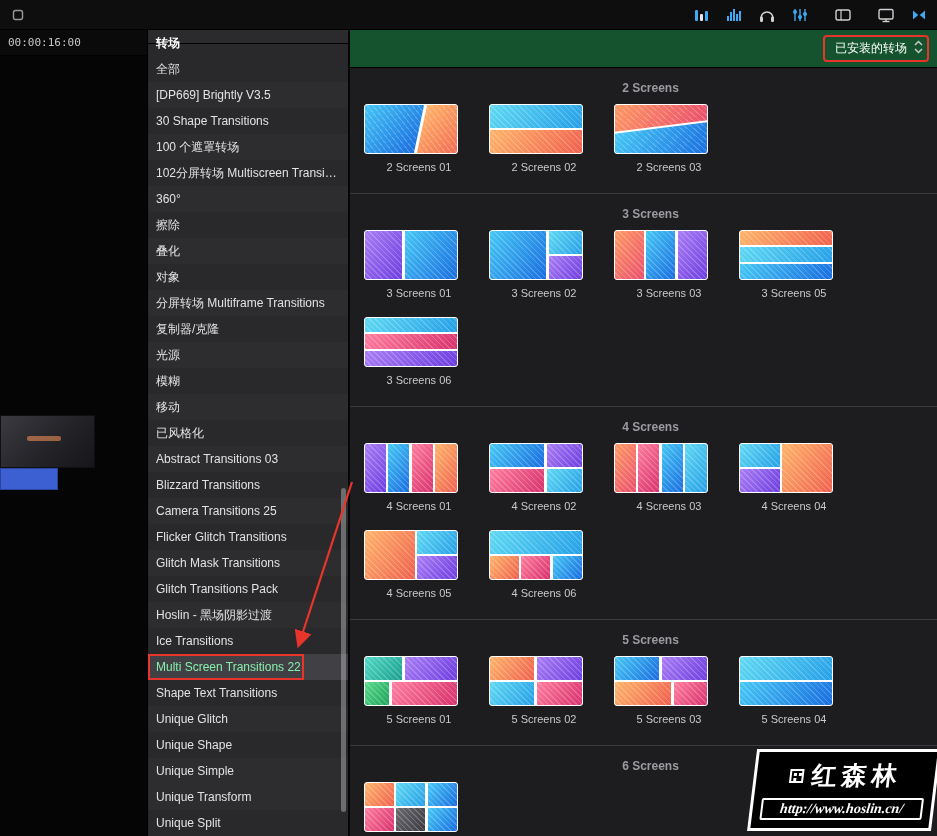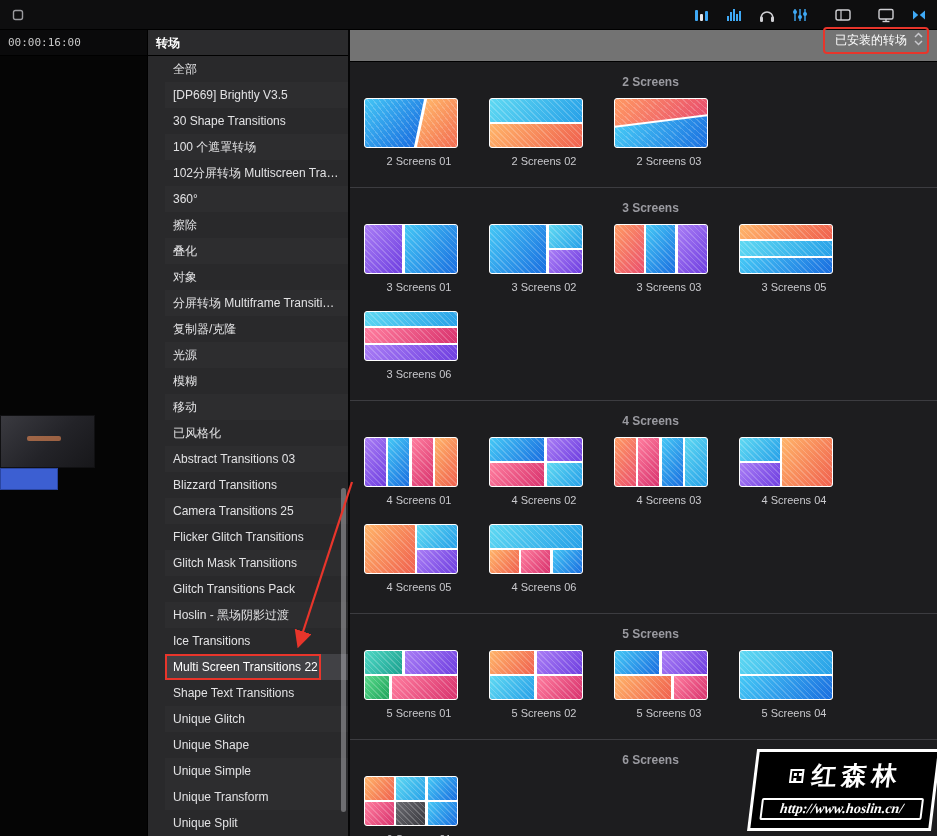"转场" .sidebar-header { height: 26px -> 14px }
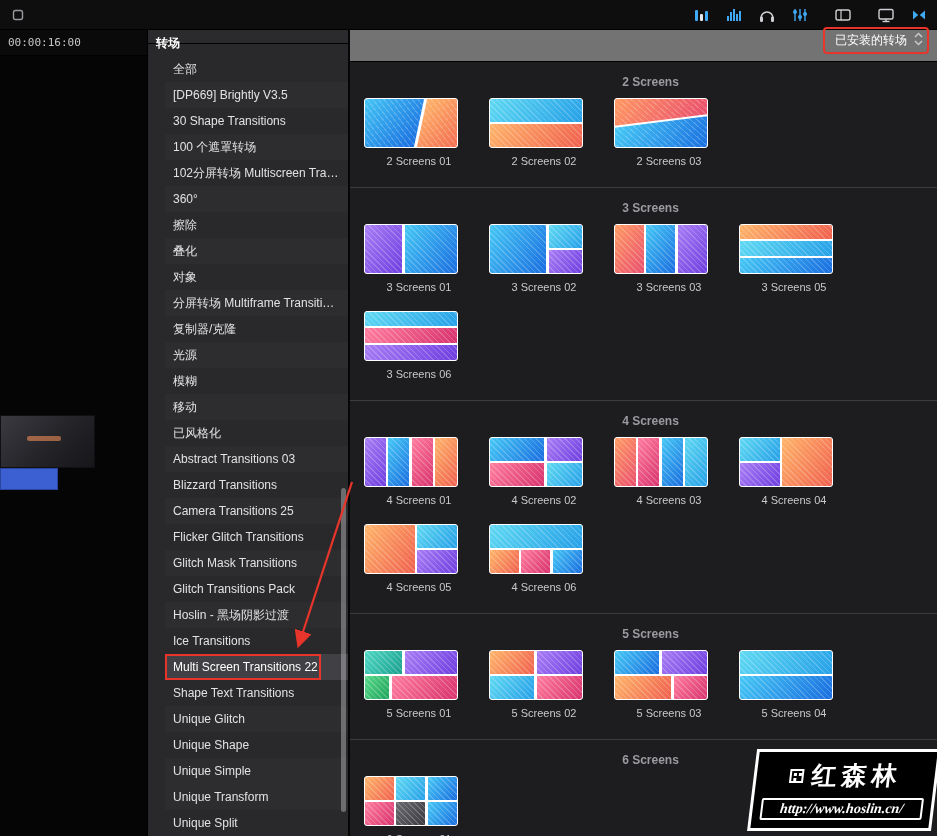"已安装的转场" .main-header { align-items: flex-start -> center; background: #737373 -> #14532d; height: 32px -> 38px }
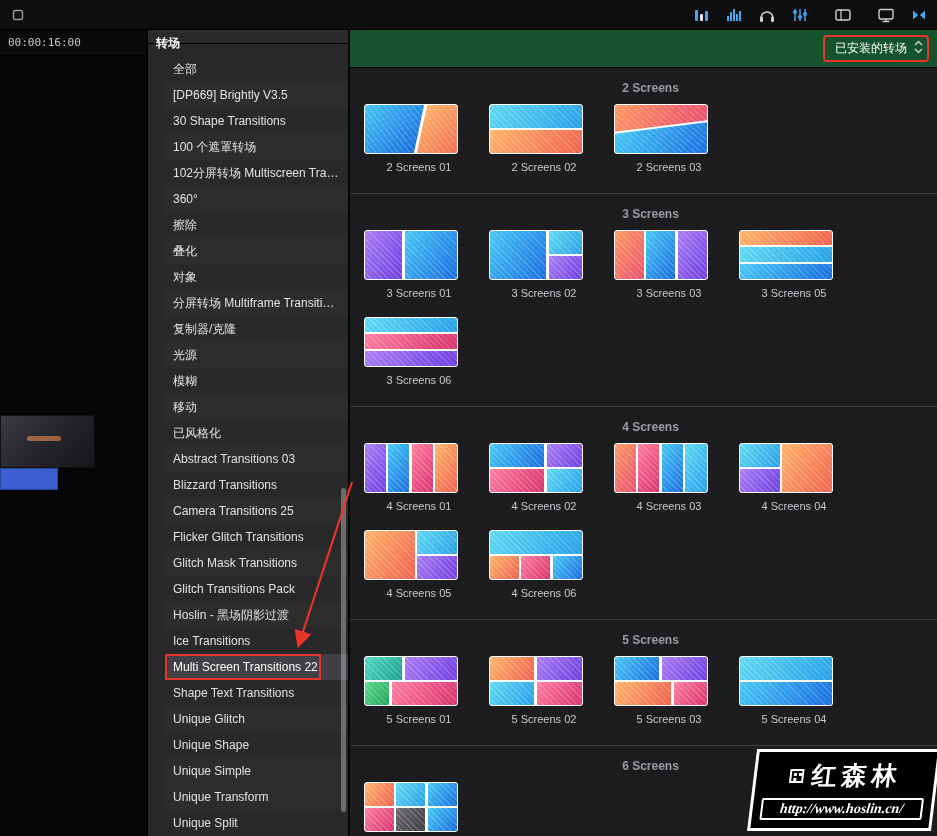"全部" .sidebar-list { padding-left: 17px -> none }
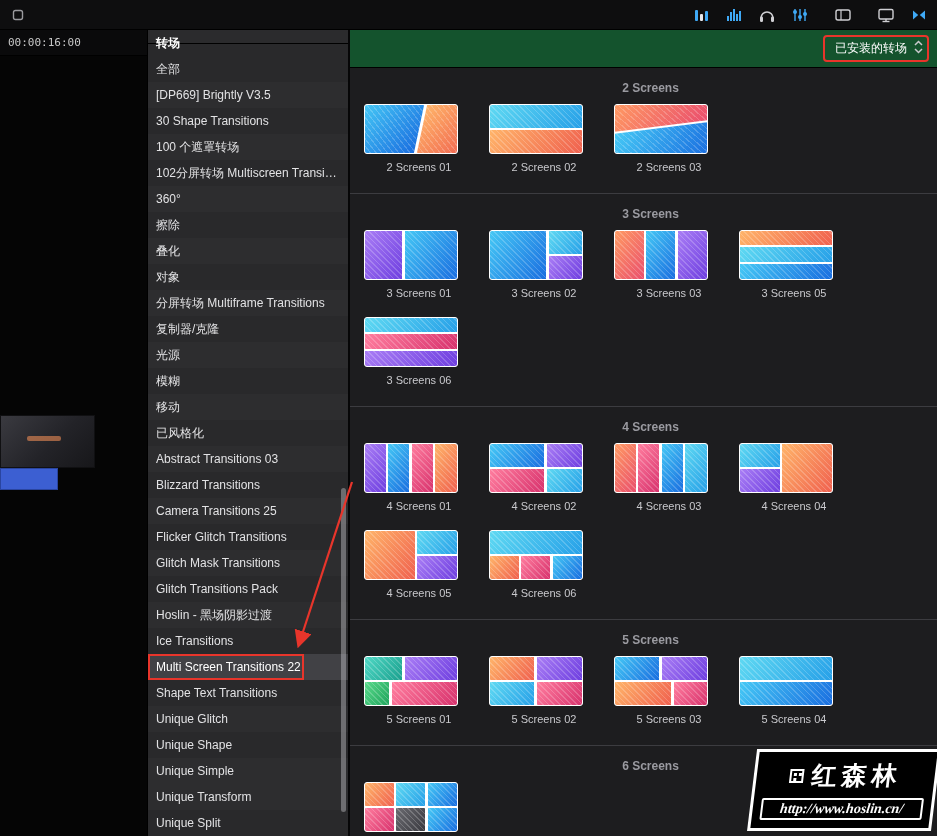"Multi Screen Transitions 22" .sb-item.selected { color: #ffffff -> #86efac }
